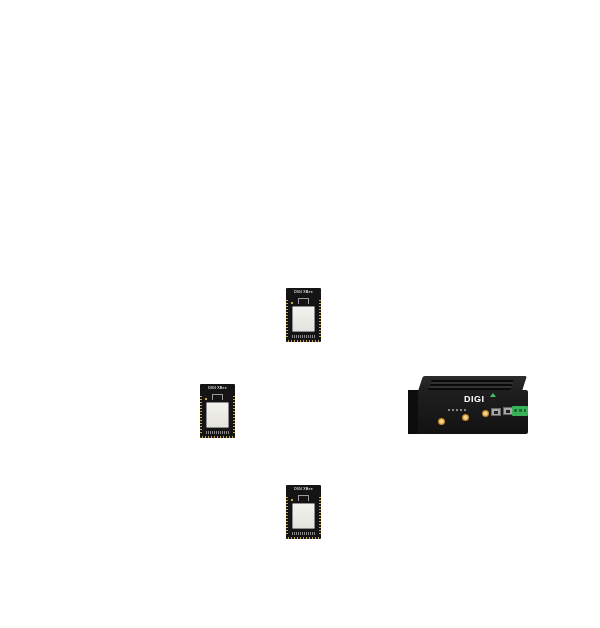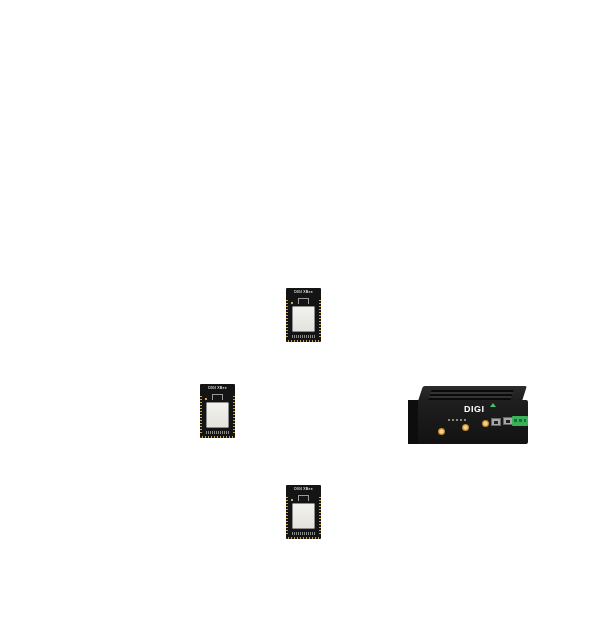"DIGI" .router { top: 386px -> 376px }
